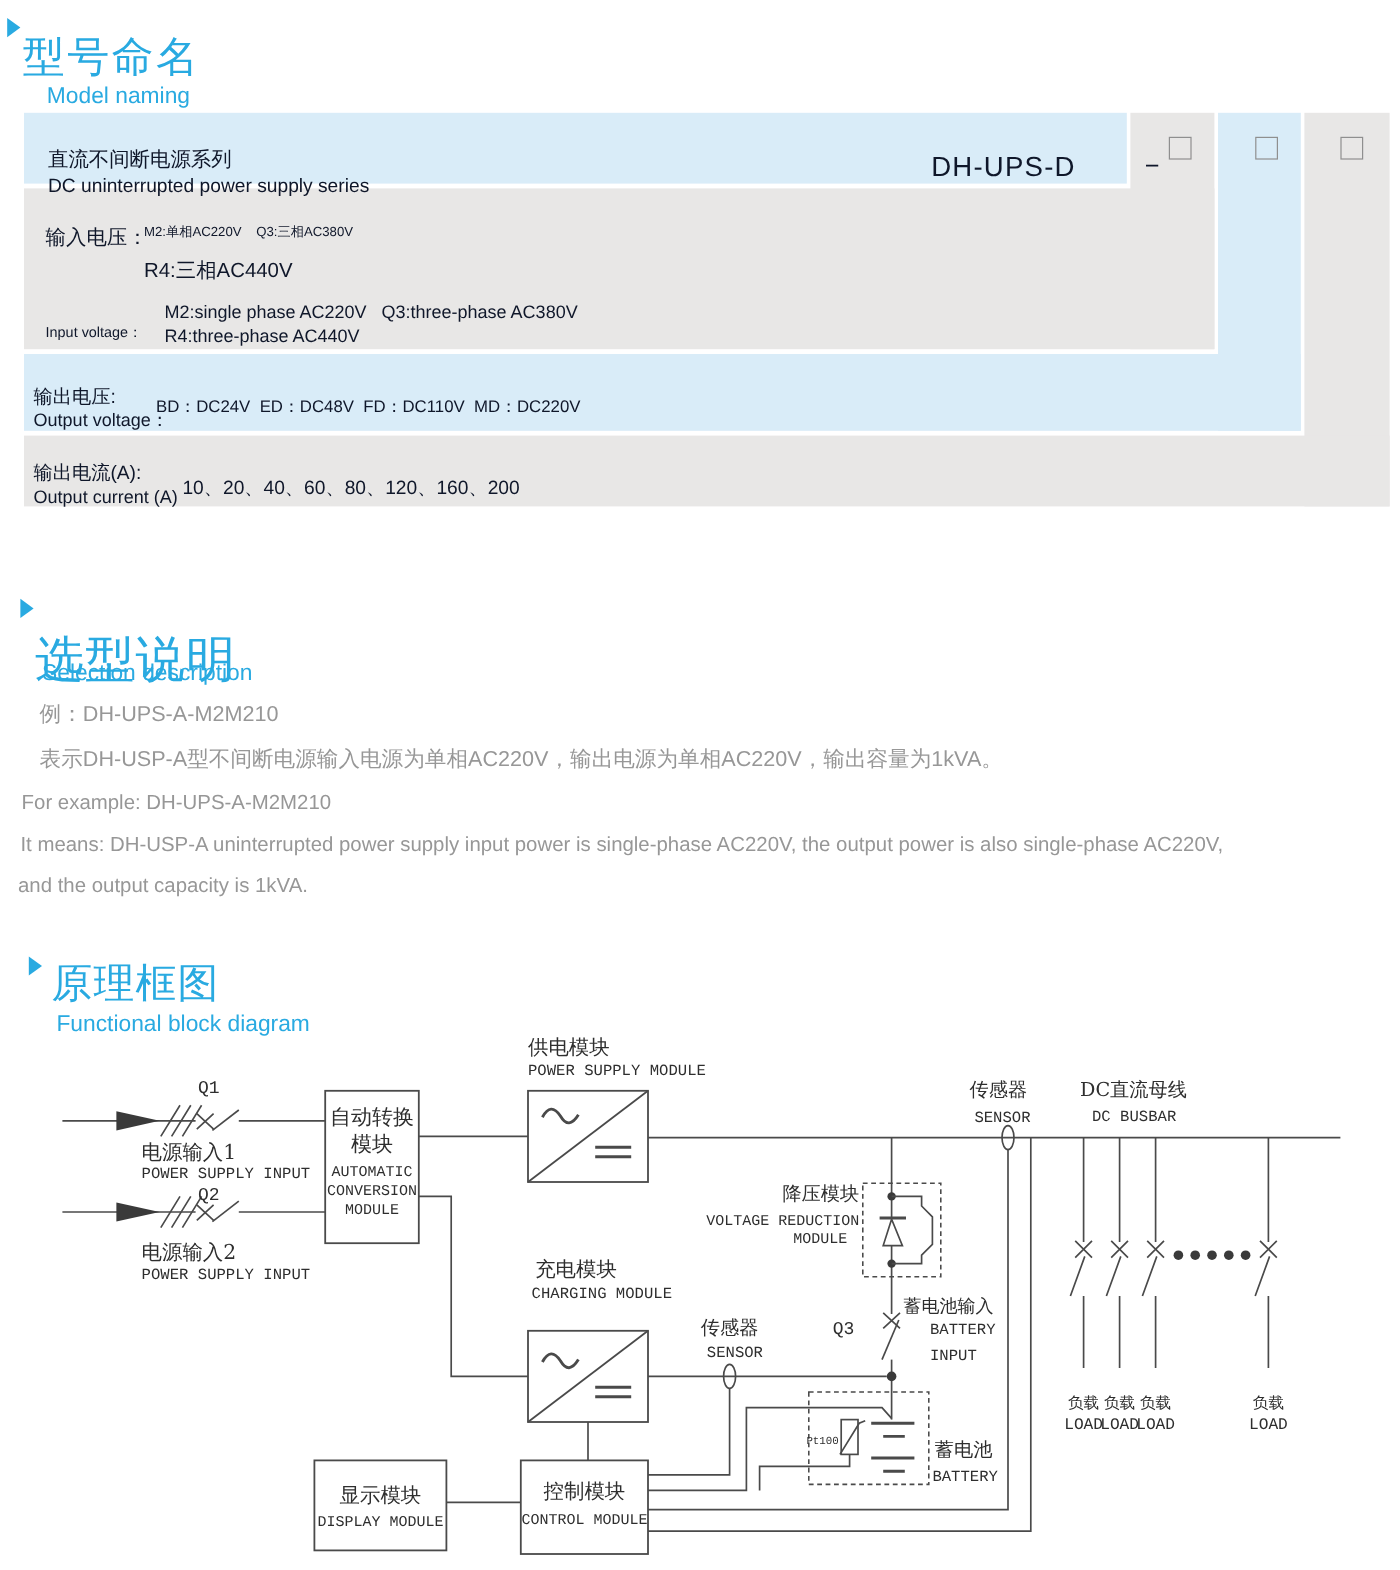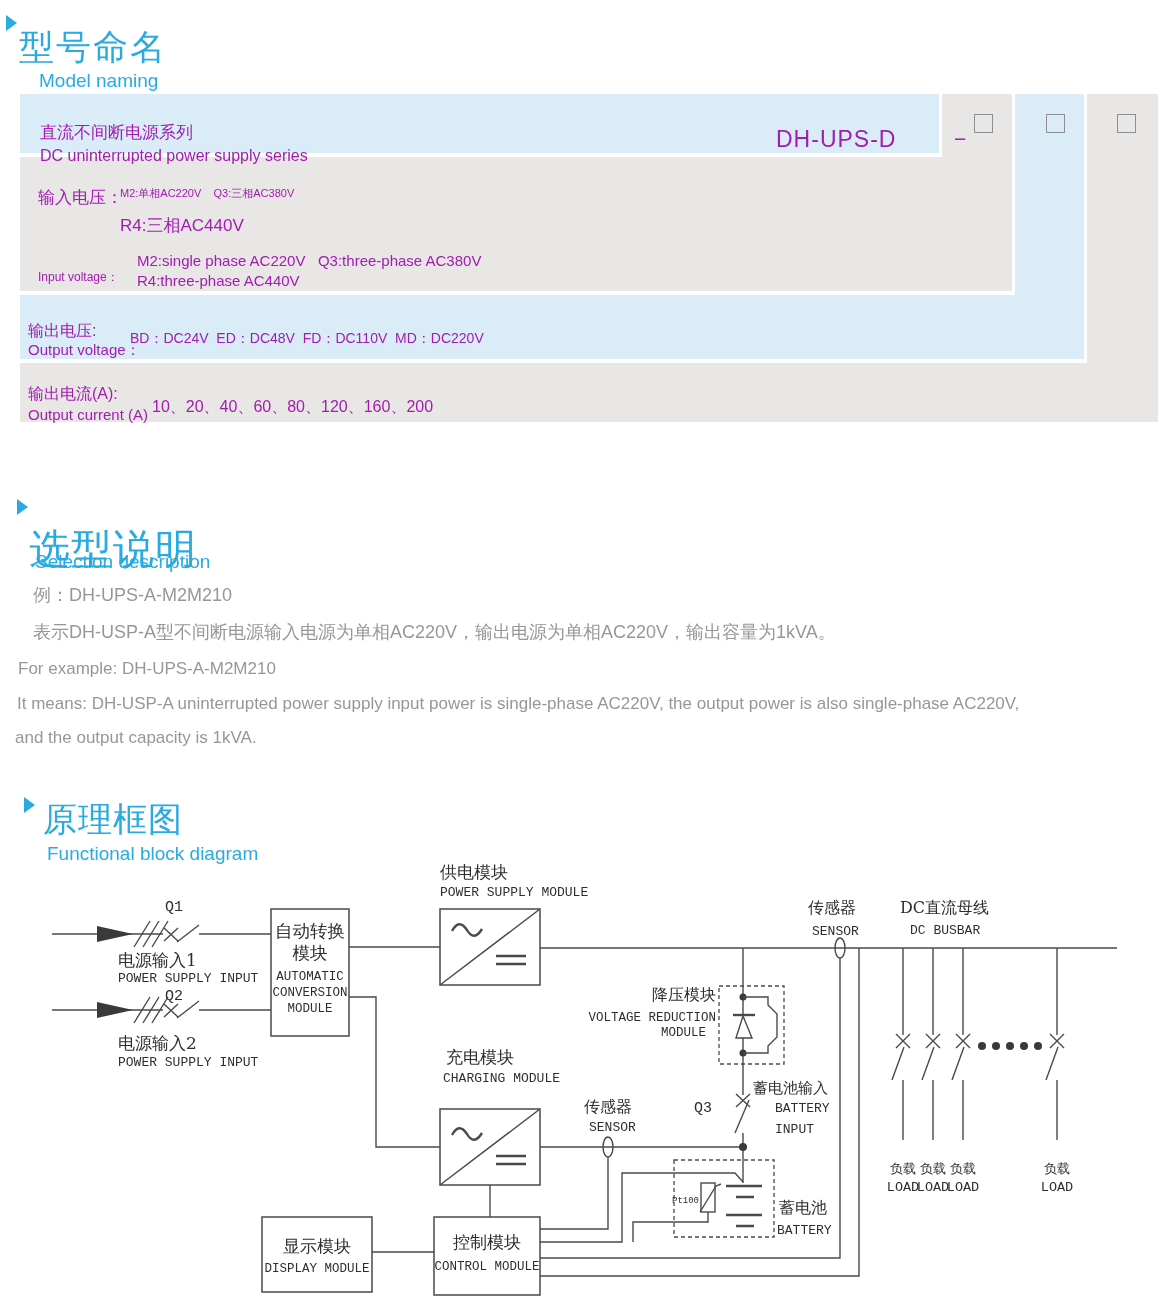"直流不间断电源系列" .g1 { color: #a21caf -> #0f172a }
